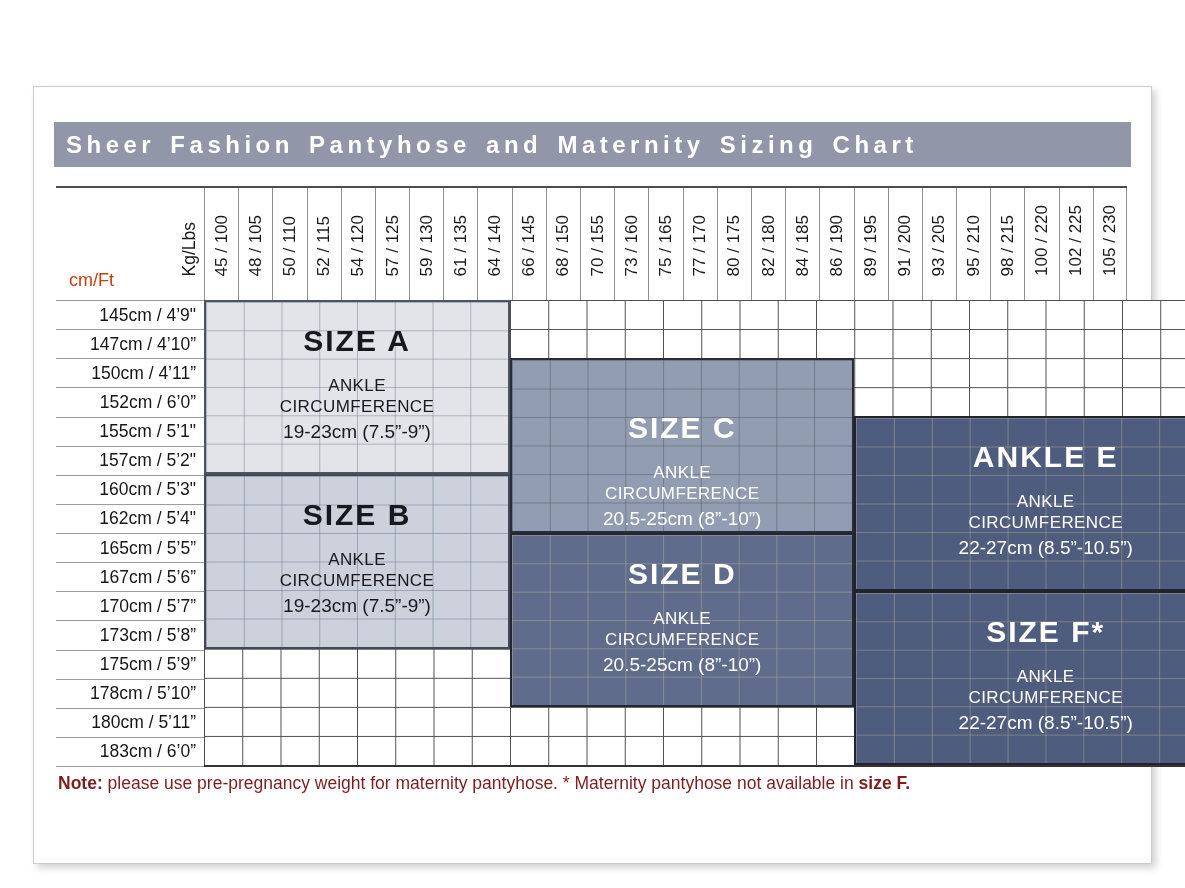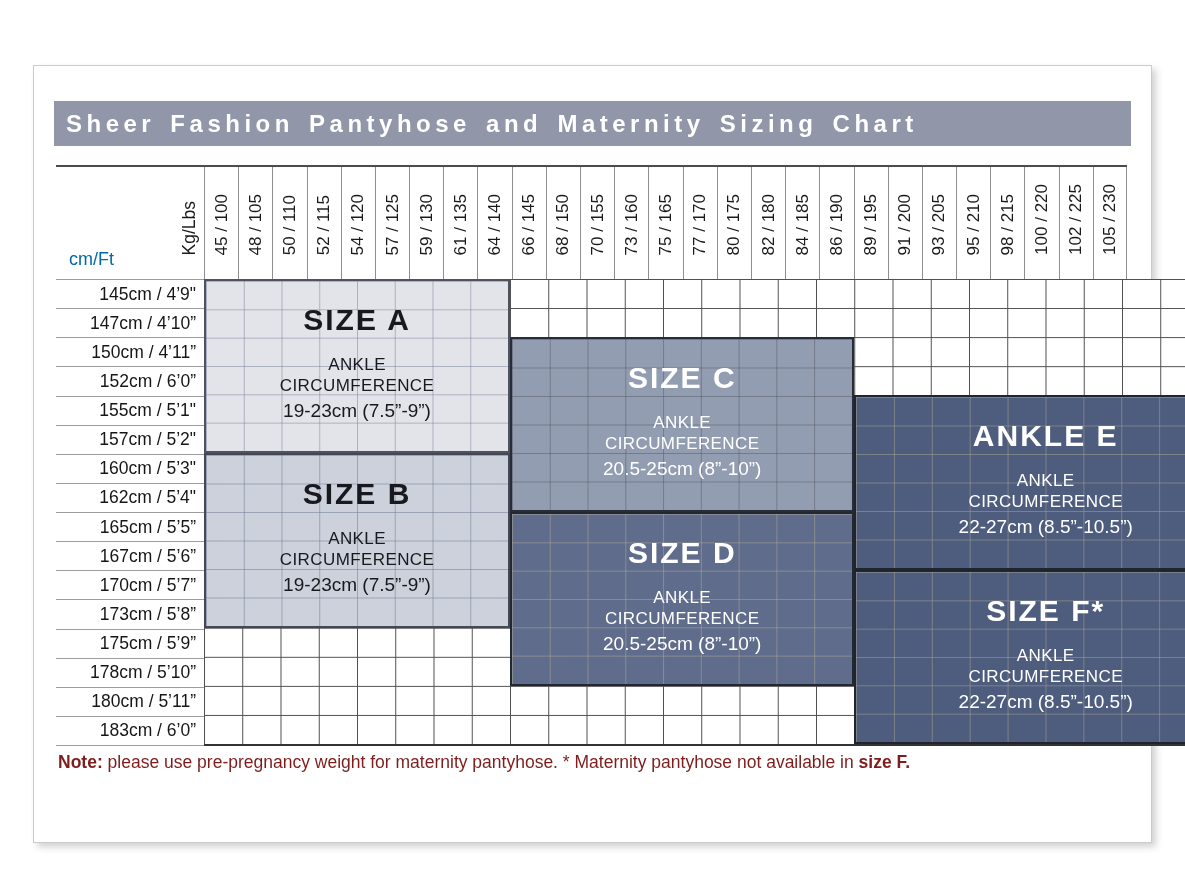"Sheer Fashion Pantyhose and Maternity" .card { top: 65px -> 86px }
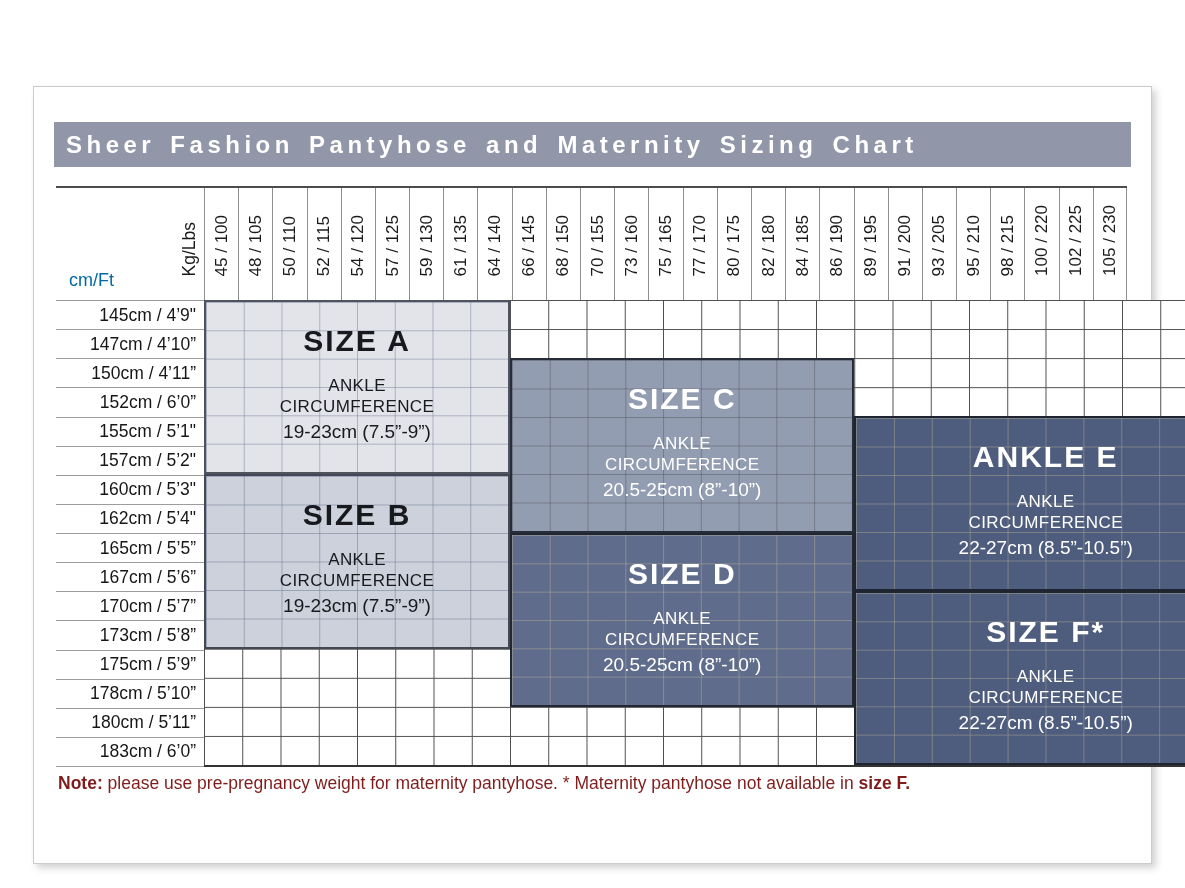"cm/Ft" .cmft { color: #0369a1 -> #c2410c }
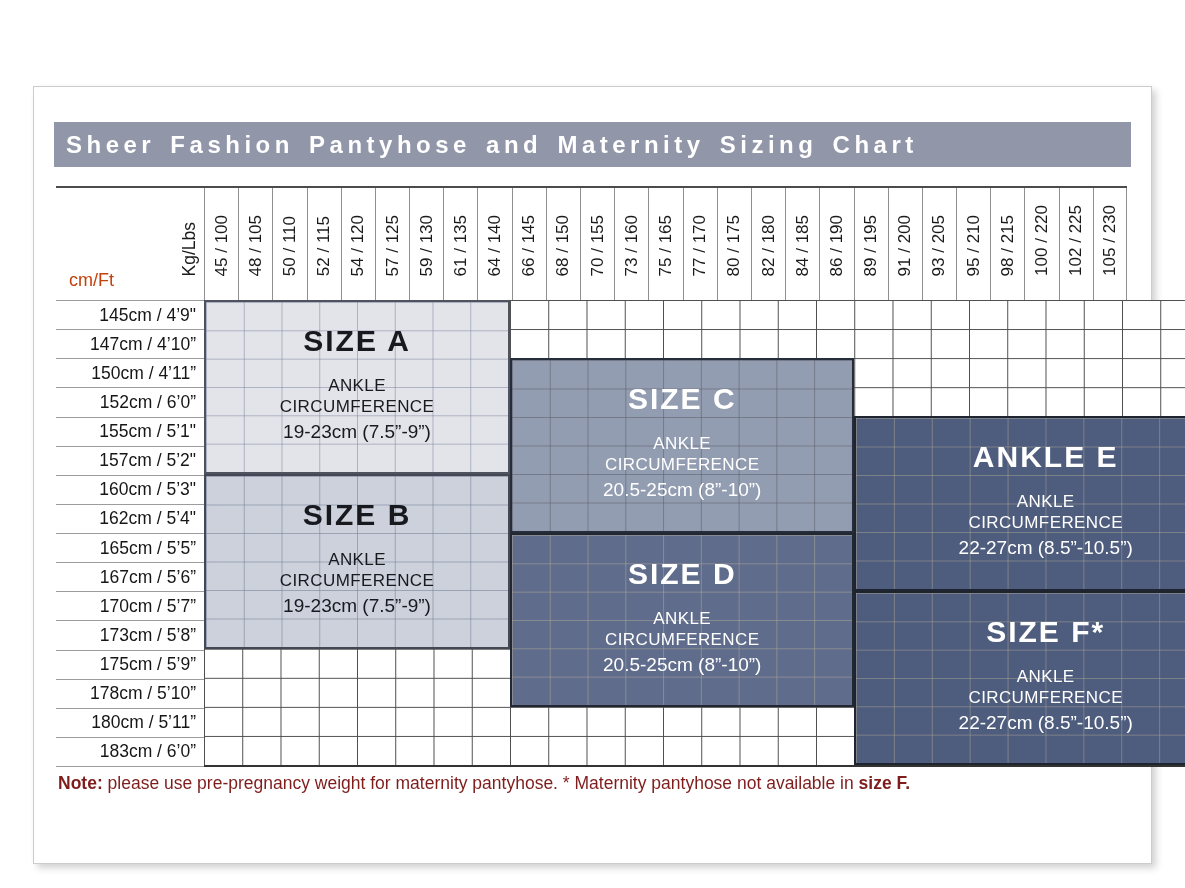"SIZE C" div.region { justify-content: none -> flex-end }
